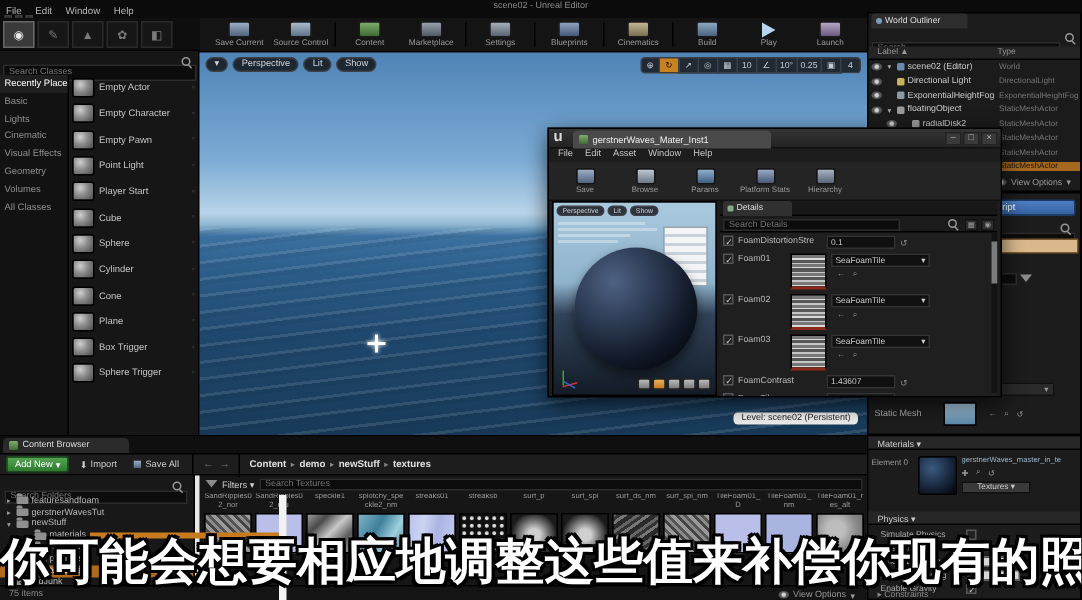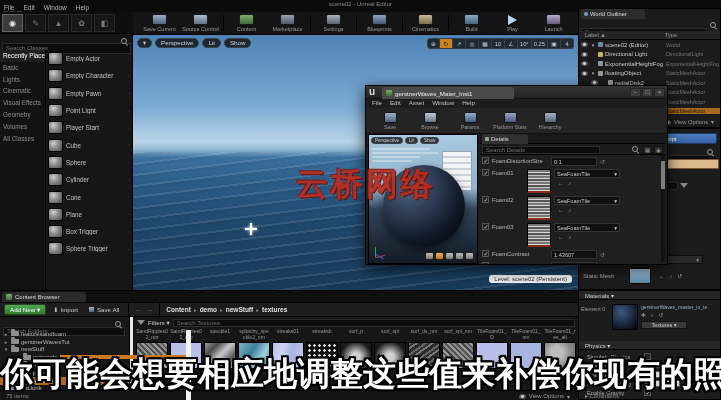"云桥网络" div.abs { html: <div>云桥网络</div> -> none }
